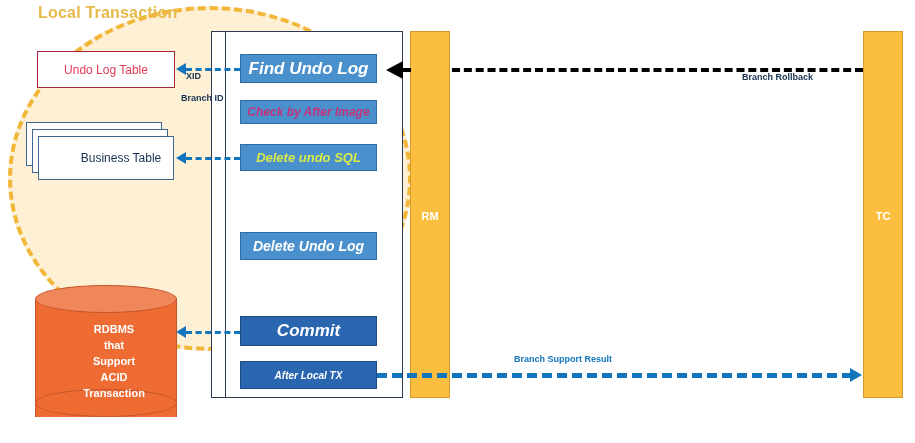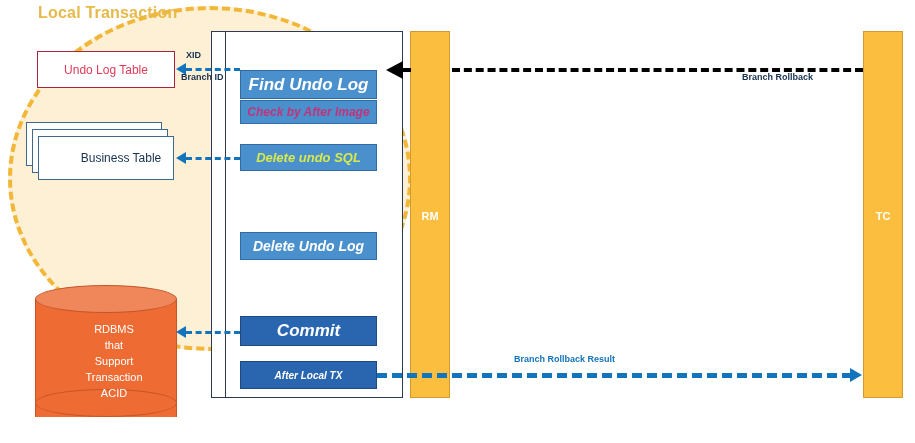"XID" .edge-label { margin-top: none -> 21px }
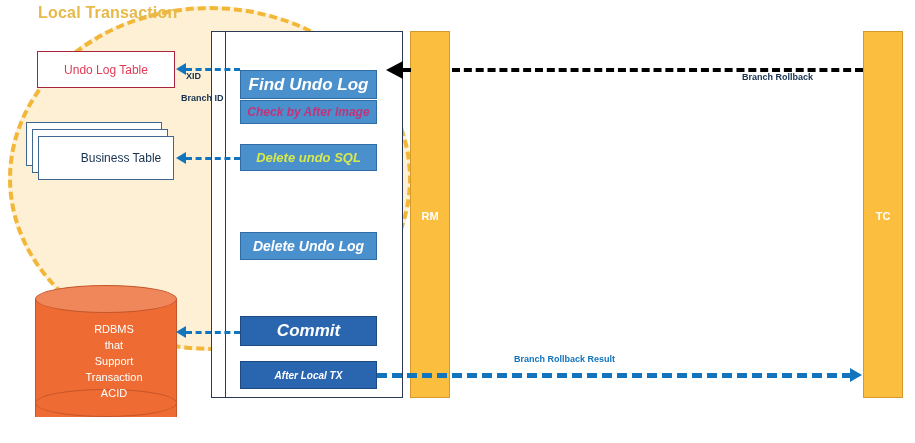"Find Undo Log" #step-find { margin-top: 16px -> none }
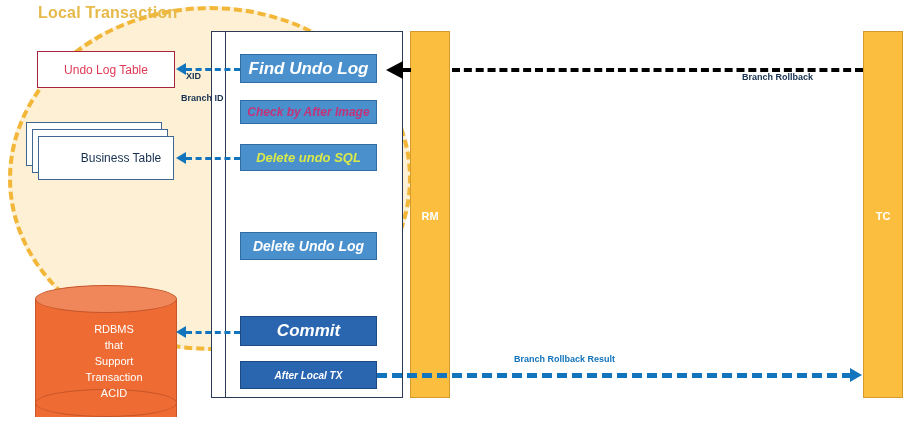"RDBMS" #cyl-text { font-weight: normal -> bold }
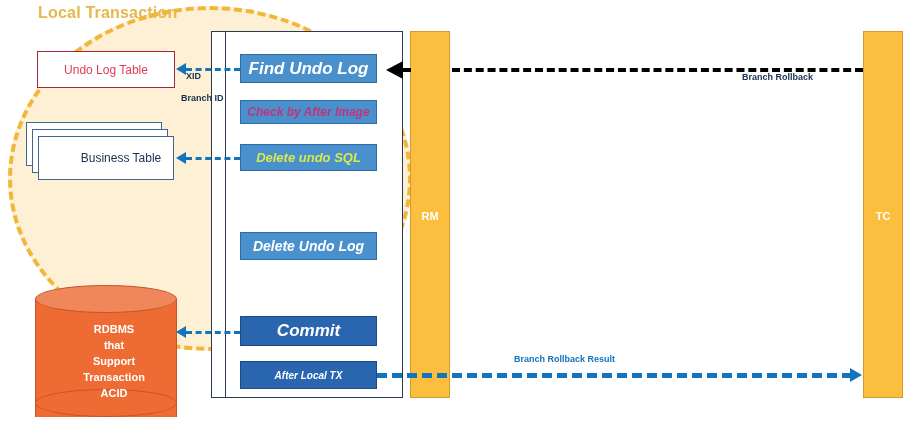"Branch Rollback Result" div.net-label { text: Rollback -> Support }
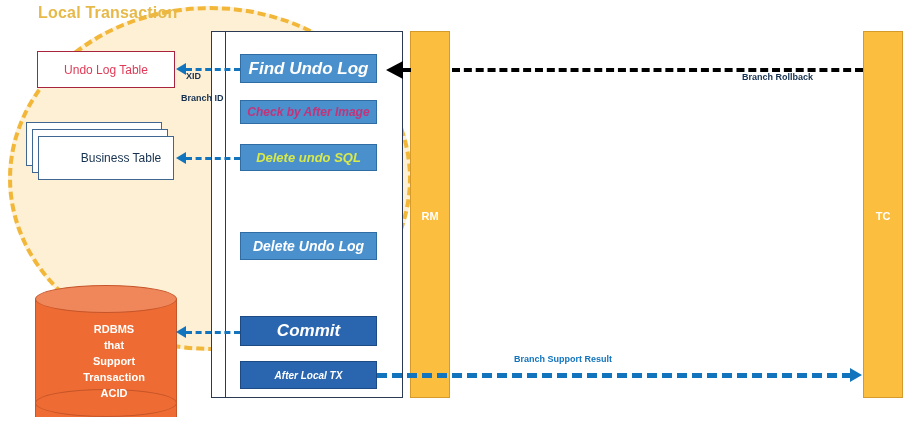"Transaction" div { order: before "ACID" -> after "ACID" }
